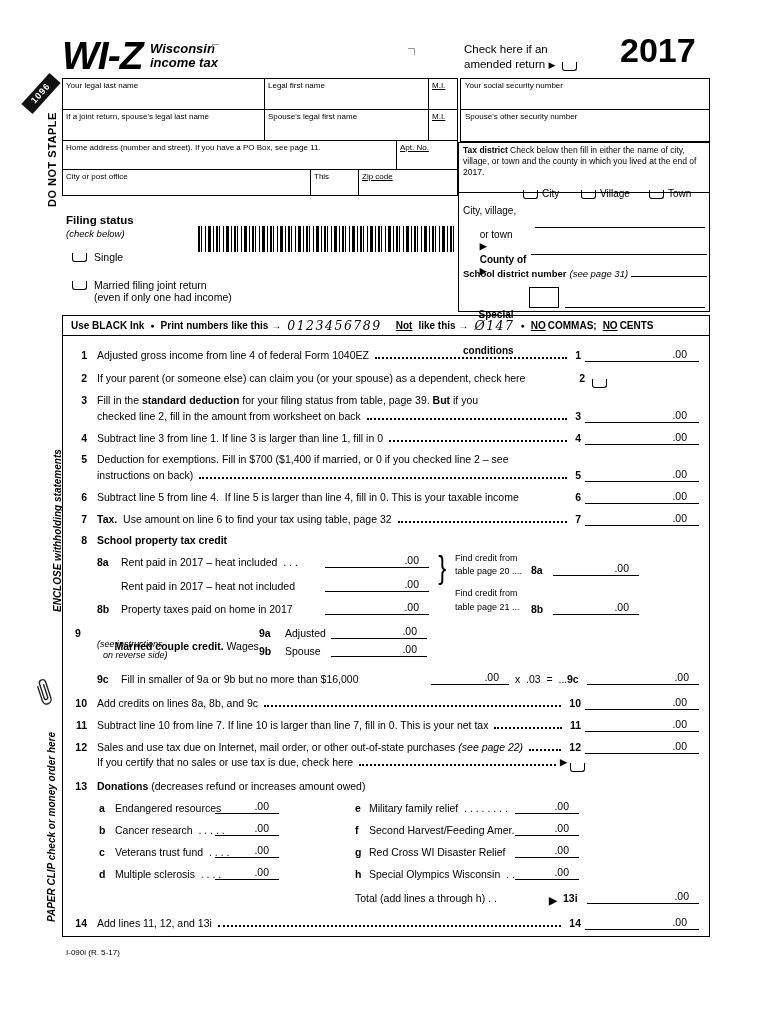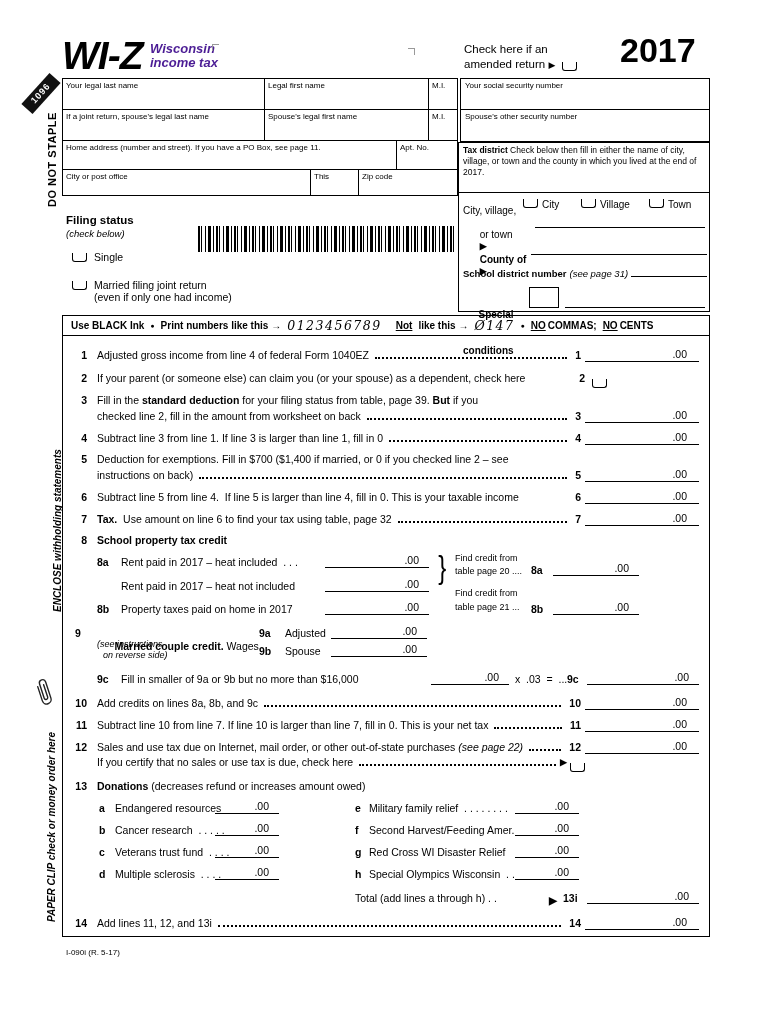"Wisconsin" .prog { color: #4c1d95 -> #000000 }
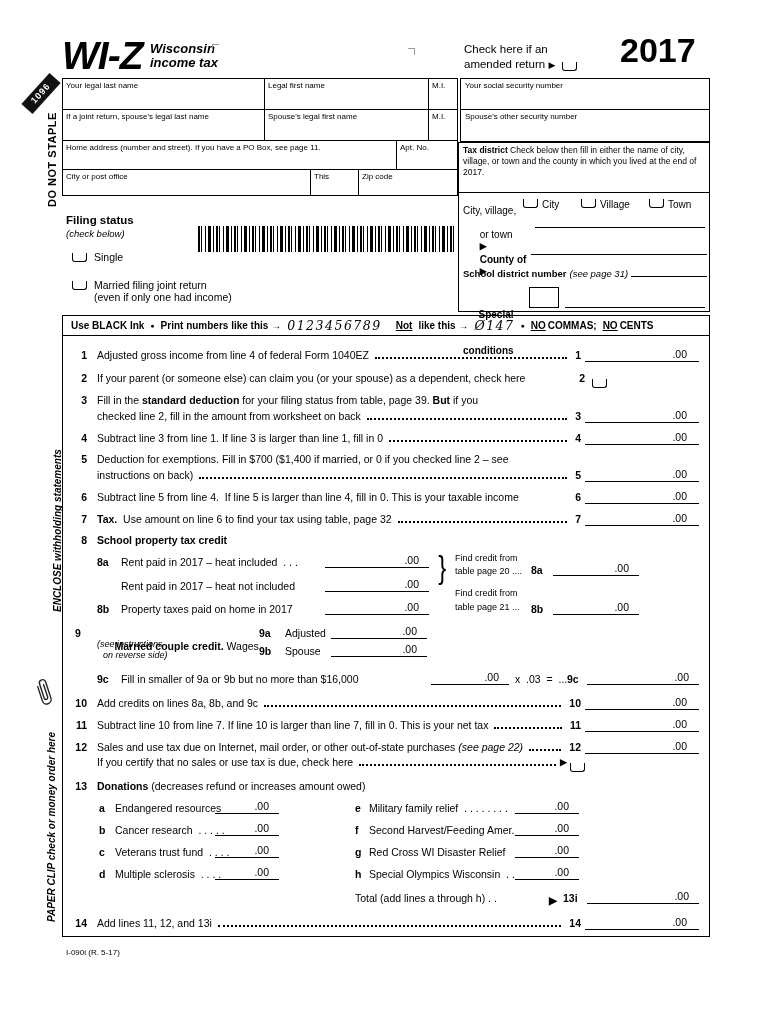"M.I." .cell:last-child { text-decoration: none -> underline }
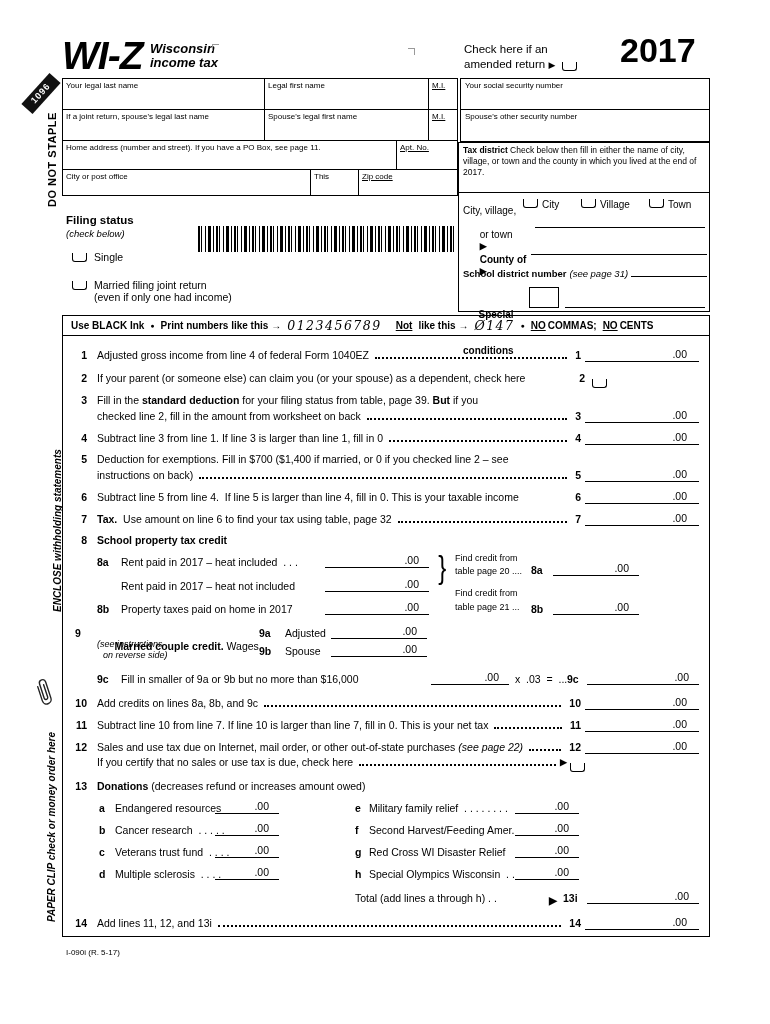"City" .tdopt { align-items: flex-start -> flex-end; top: 56px -> 45px }
